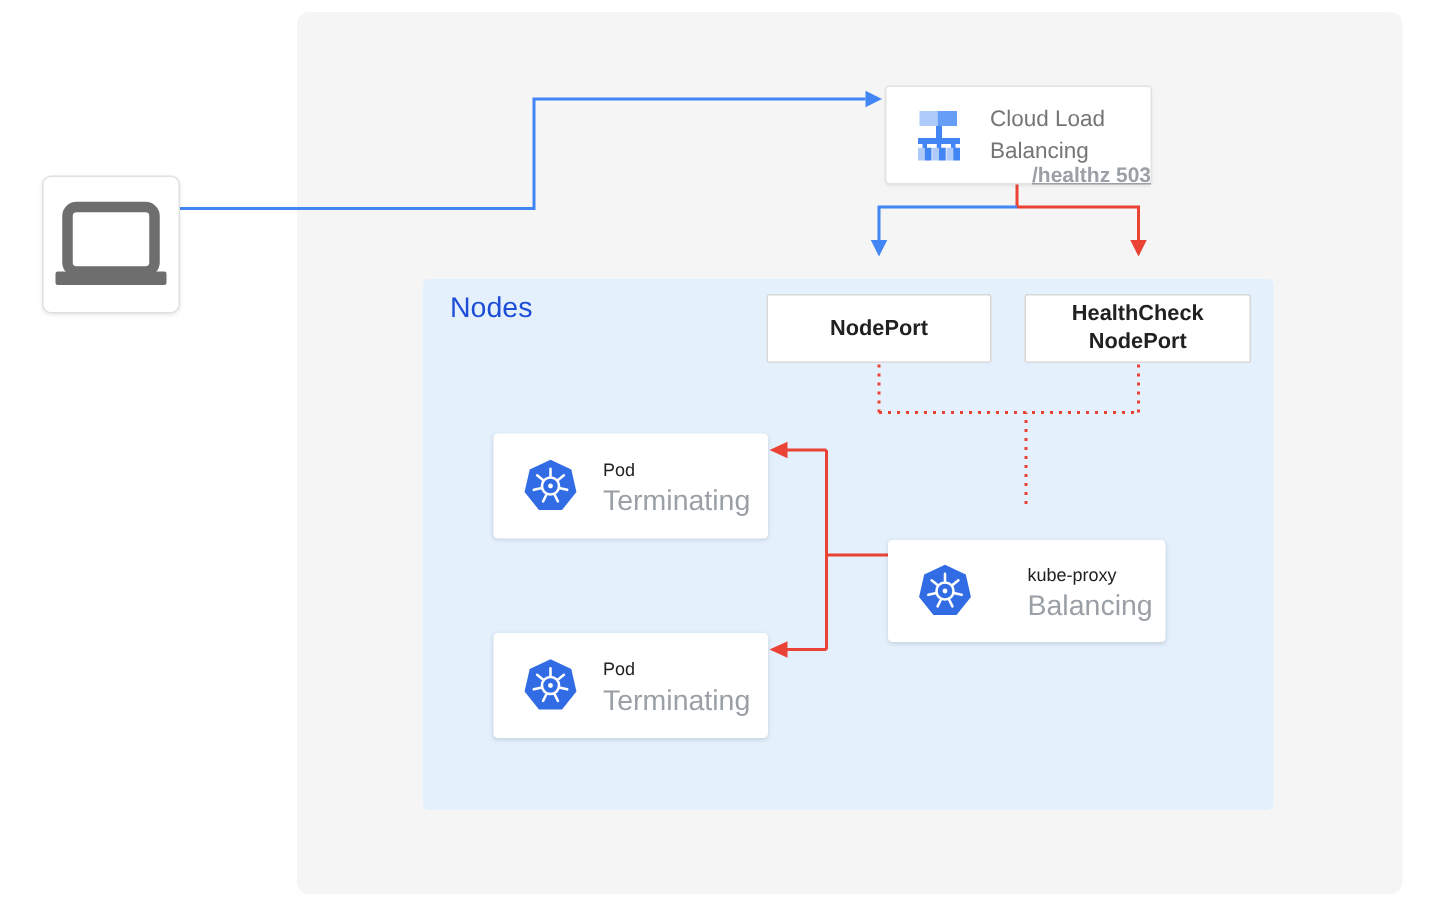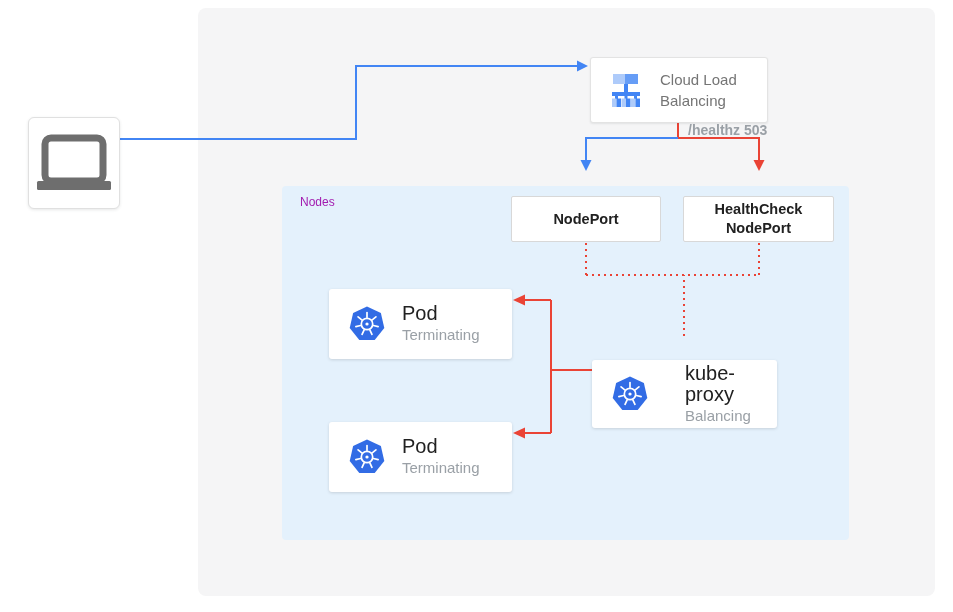"/healthz 503" .healthz { text-decoration: none -> underline; top: 122px -> 108px }
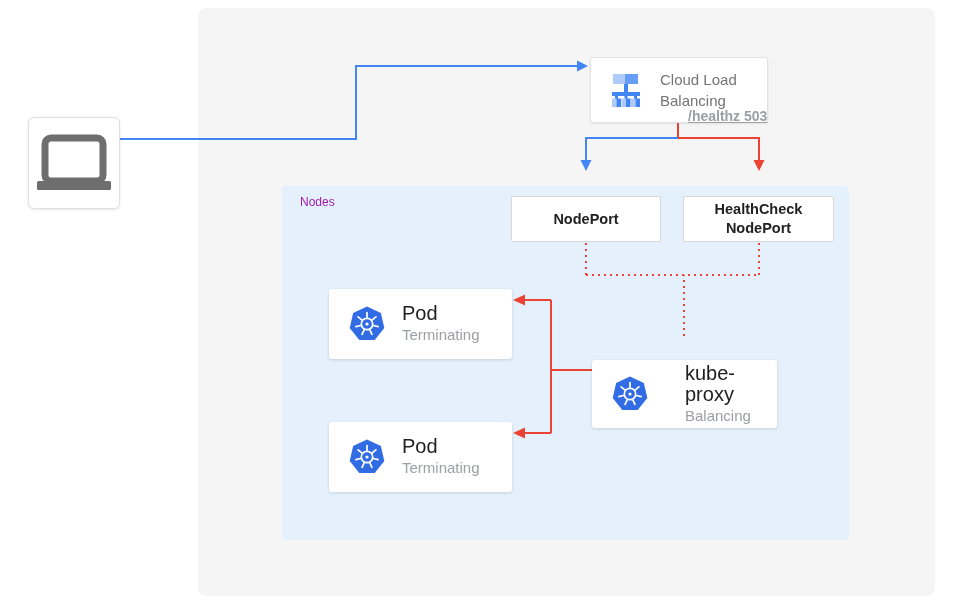"Nodes" .nodes-label { color: #a21caf -> #1d4ed8; font-size: 12px -> 19px }
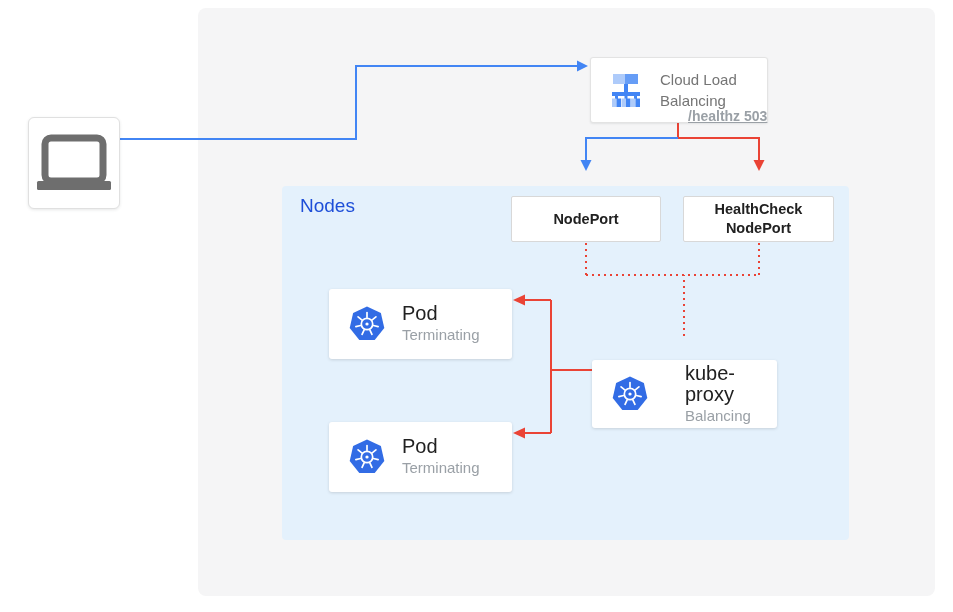"Pod" .wl-title { font-size: 20px -> 12px }
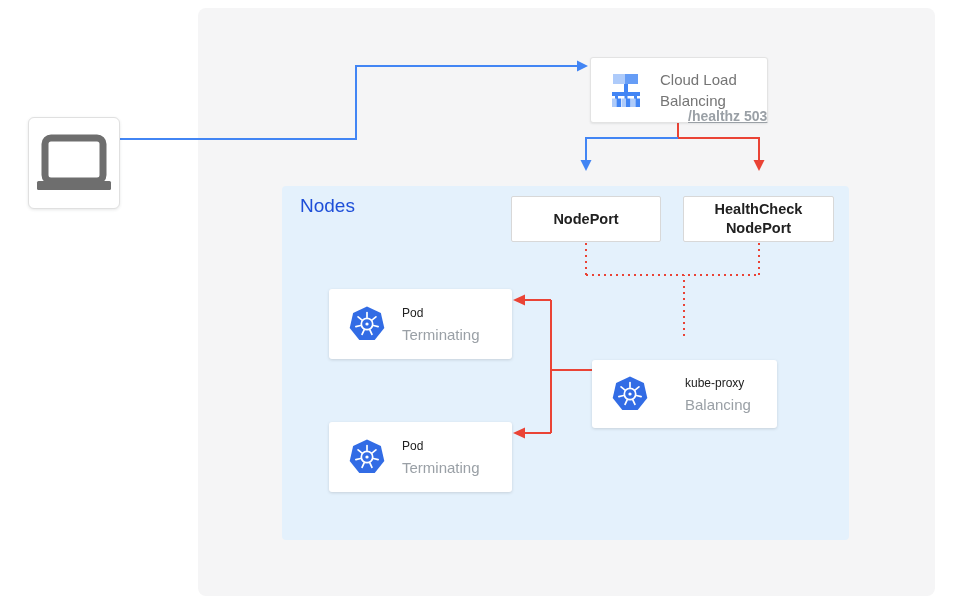"Terminating" .wl-sub { font-size: 15px -> 19px }
